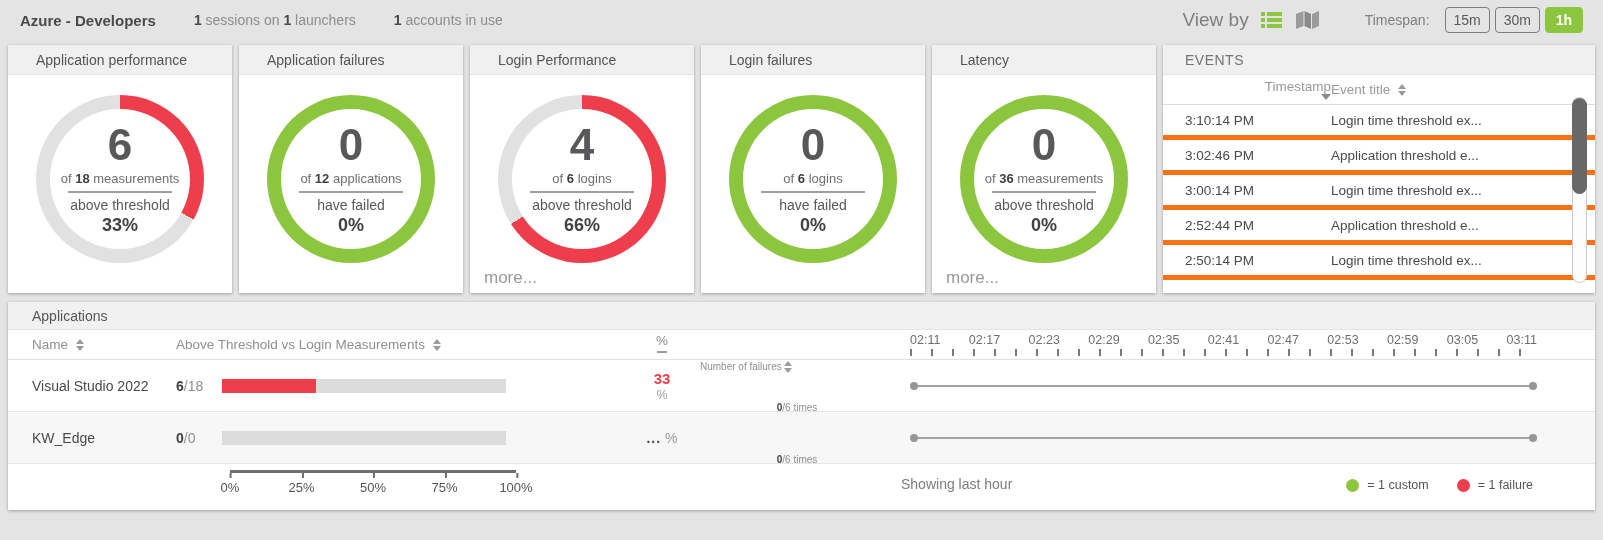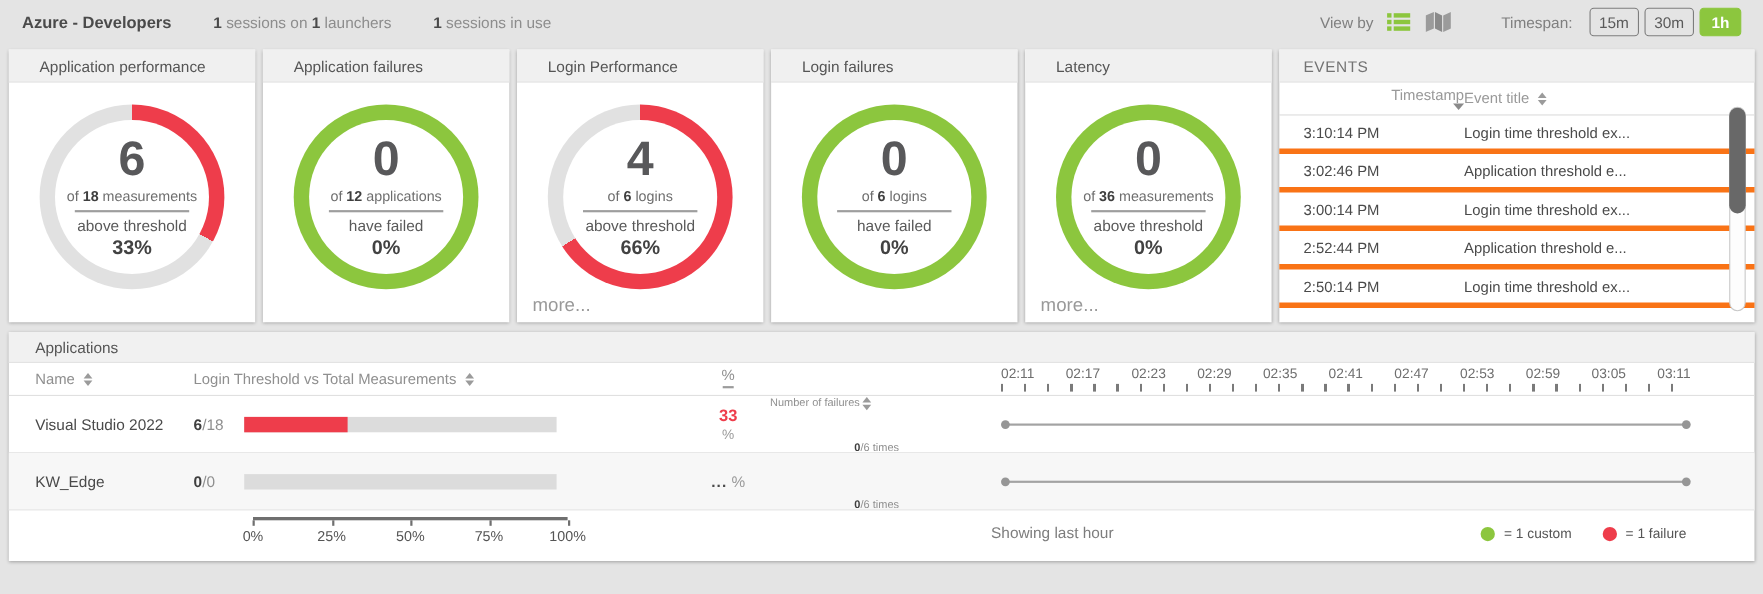"sessions in use" span { text: sessions -> accounts }
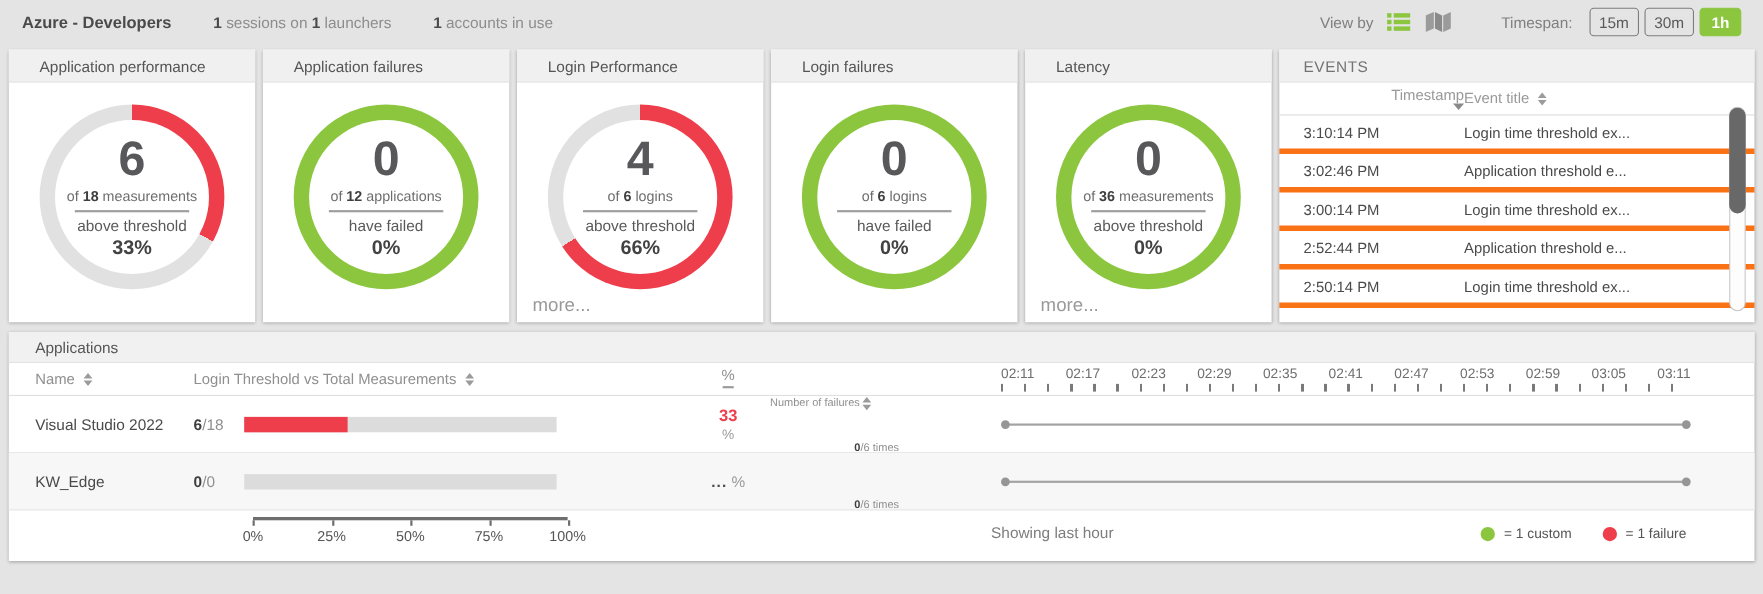"View by" .viewby-label { font-size: 14px -> 19px }
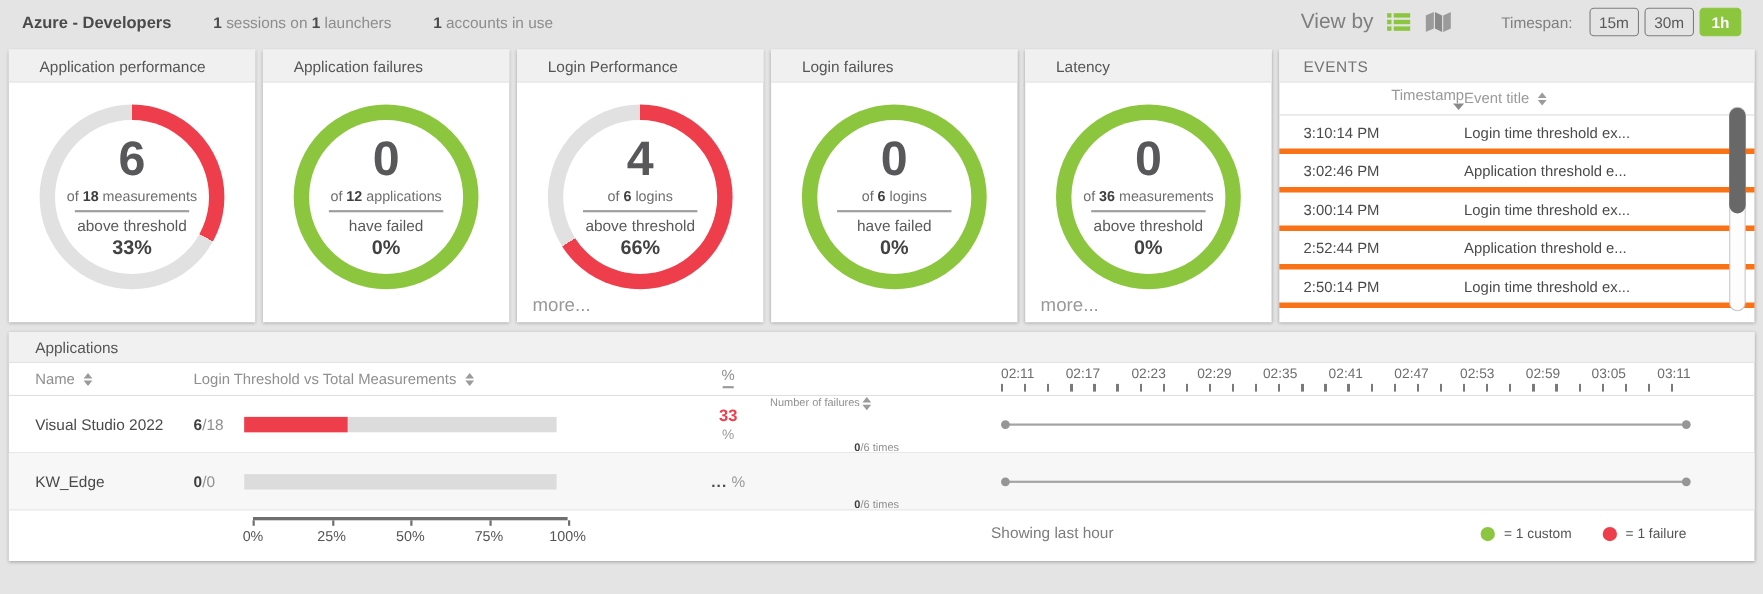"Login Threshold vs Total Measurements" span { text: Login Threshold vs Total -> Above Threshold vs Login }
